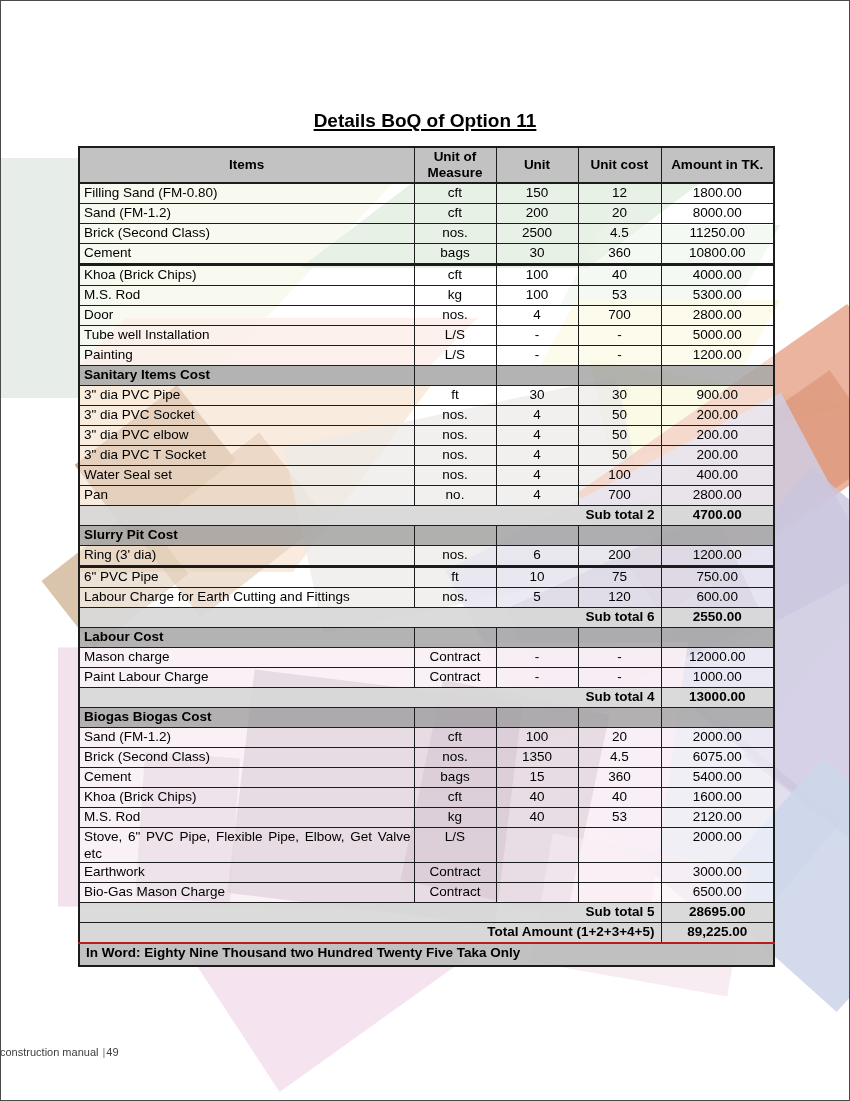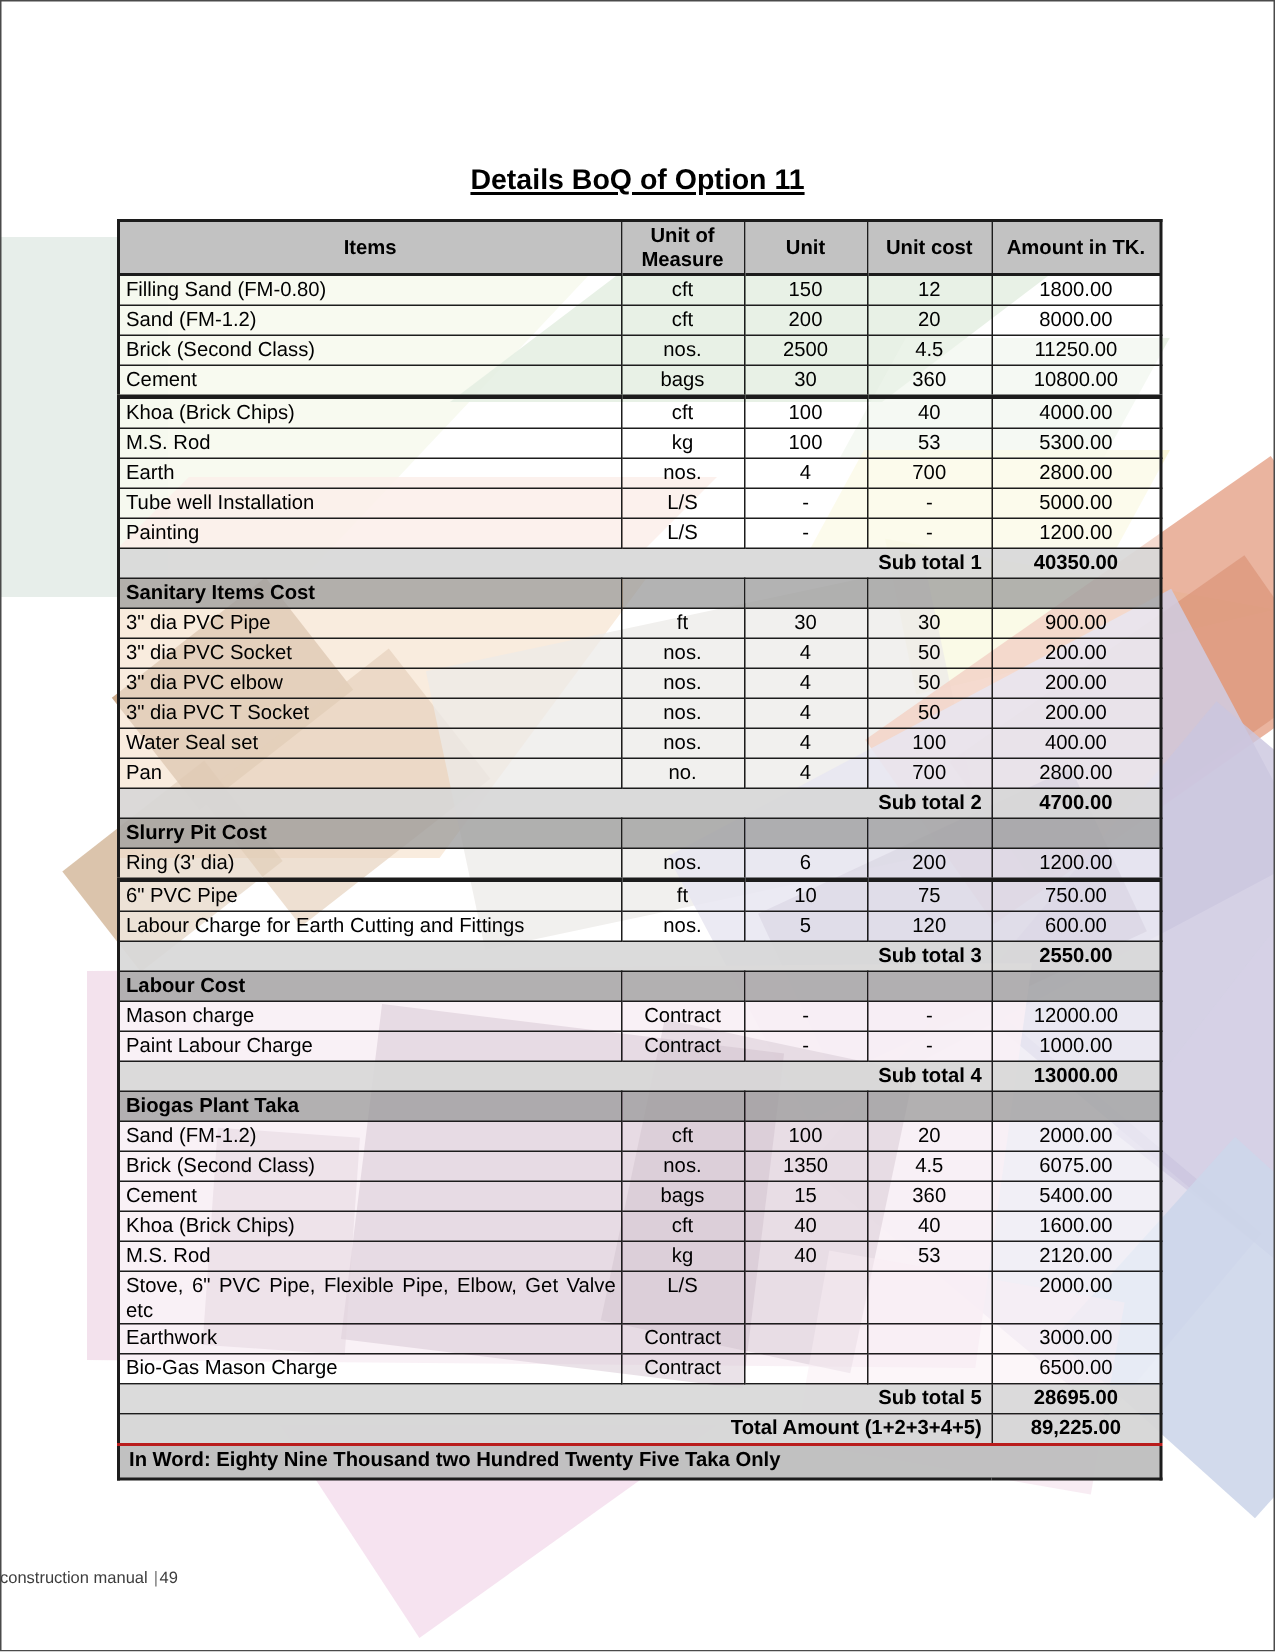"Earth" td.items { text: Earth -> Door }
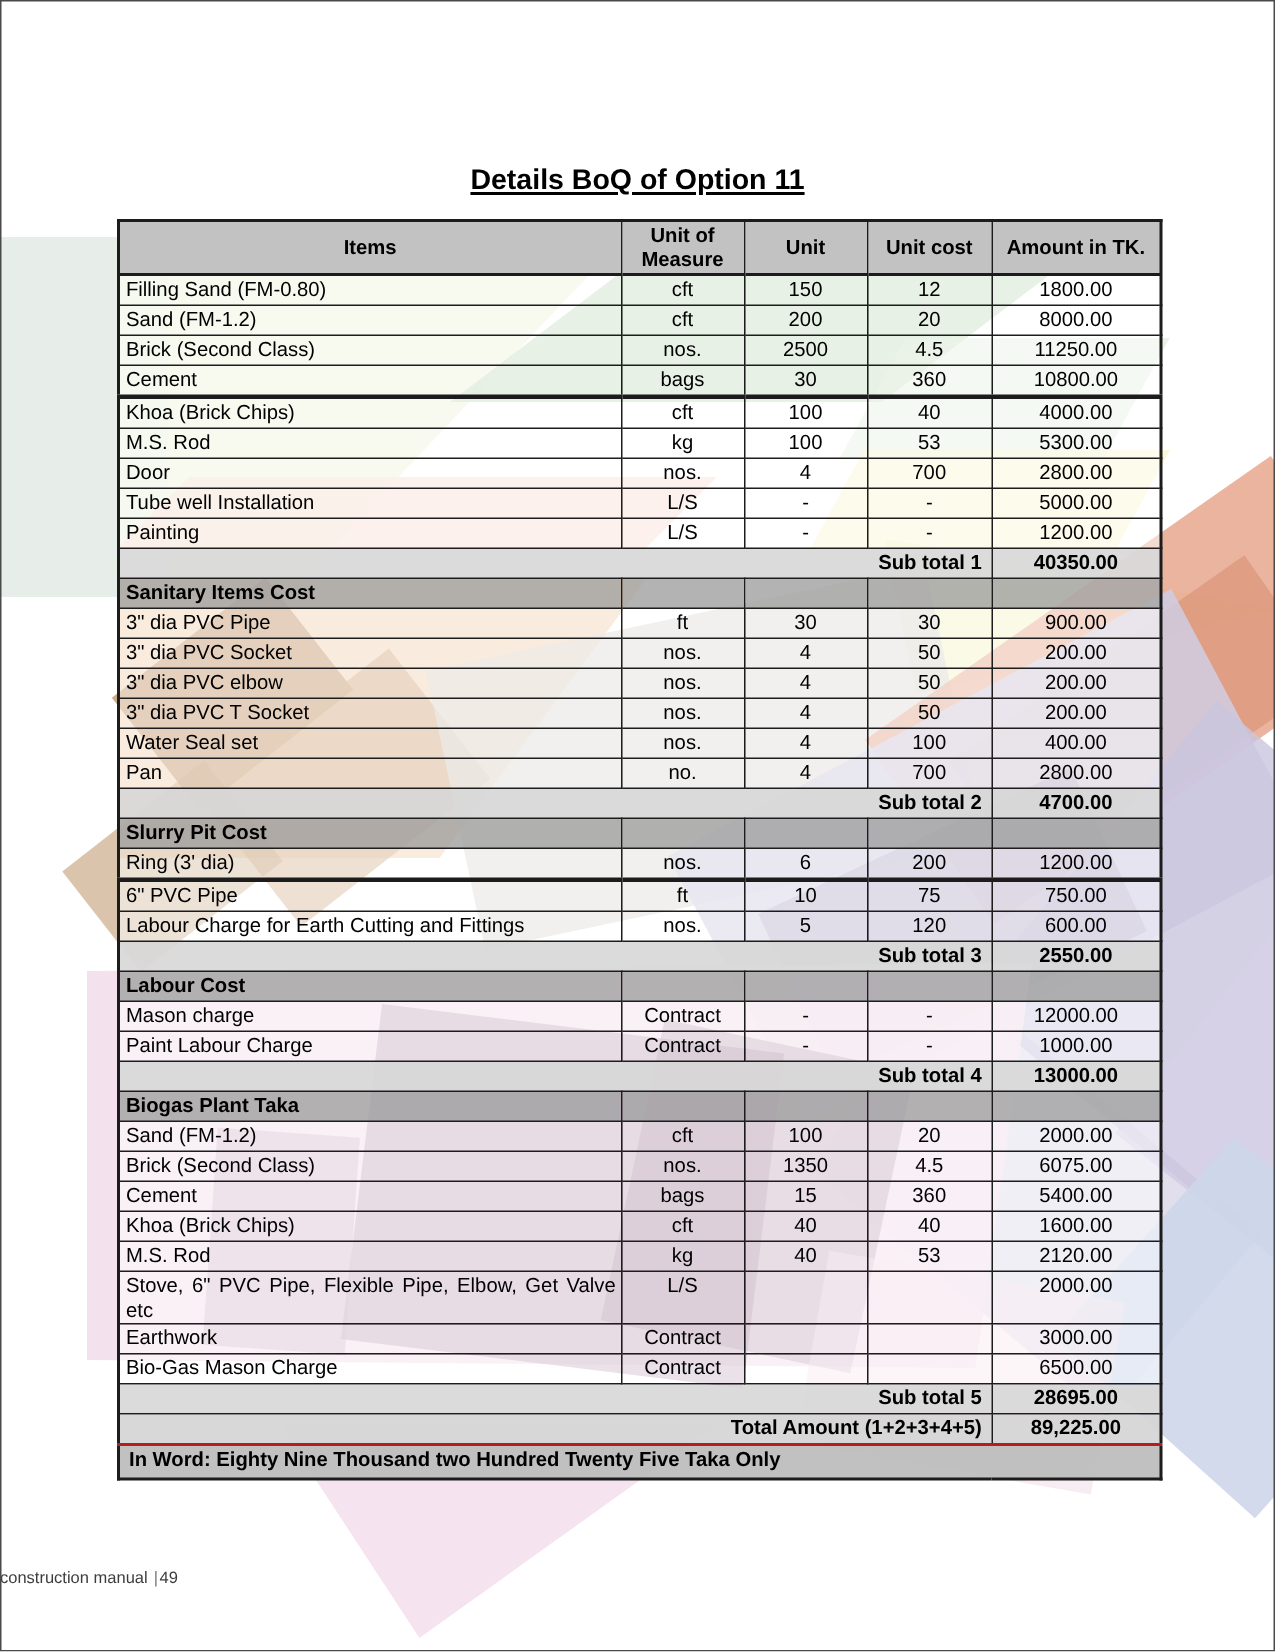"Sub total 1" tr.row-subtotal { html: <tr> <td>Sub total 1</td> <td>40350.00</td> </tr> -> none }
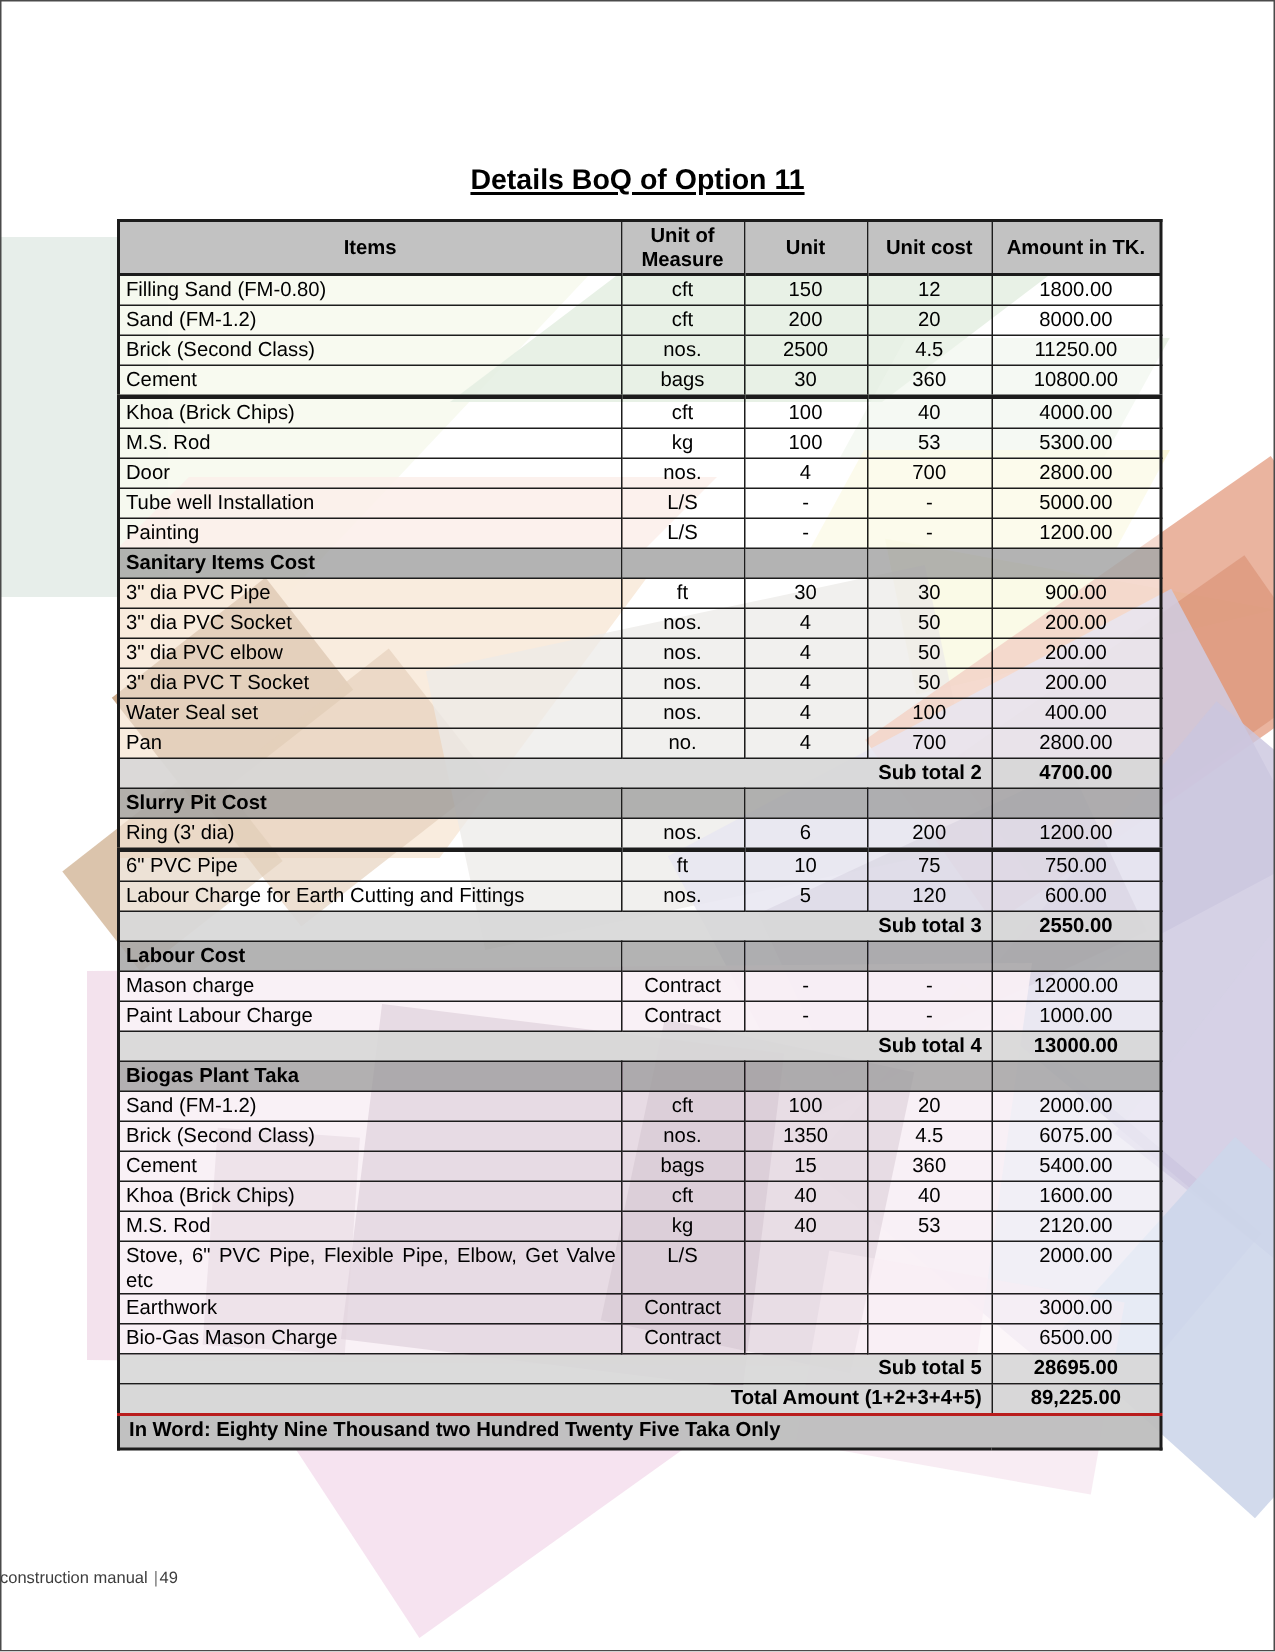"Sub total 3" td.label-right { text: 3 -> 6 }
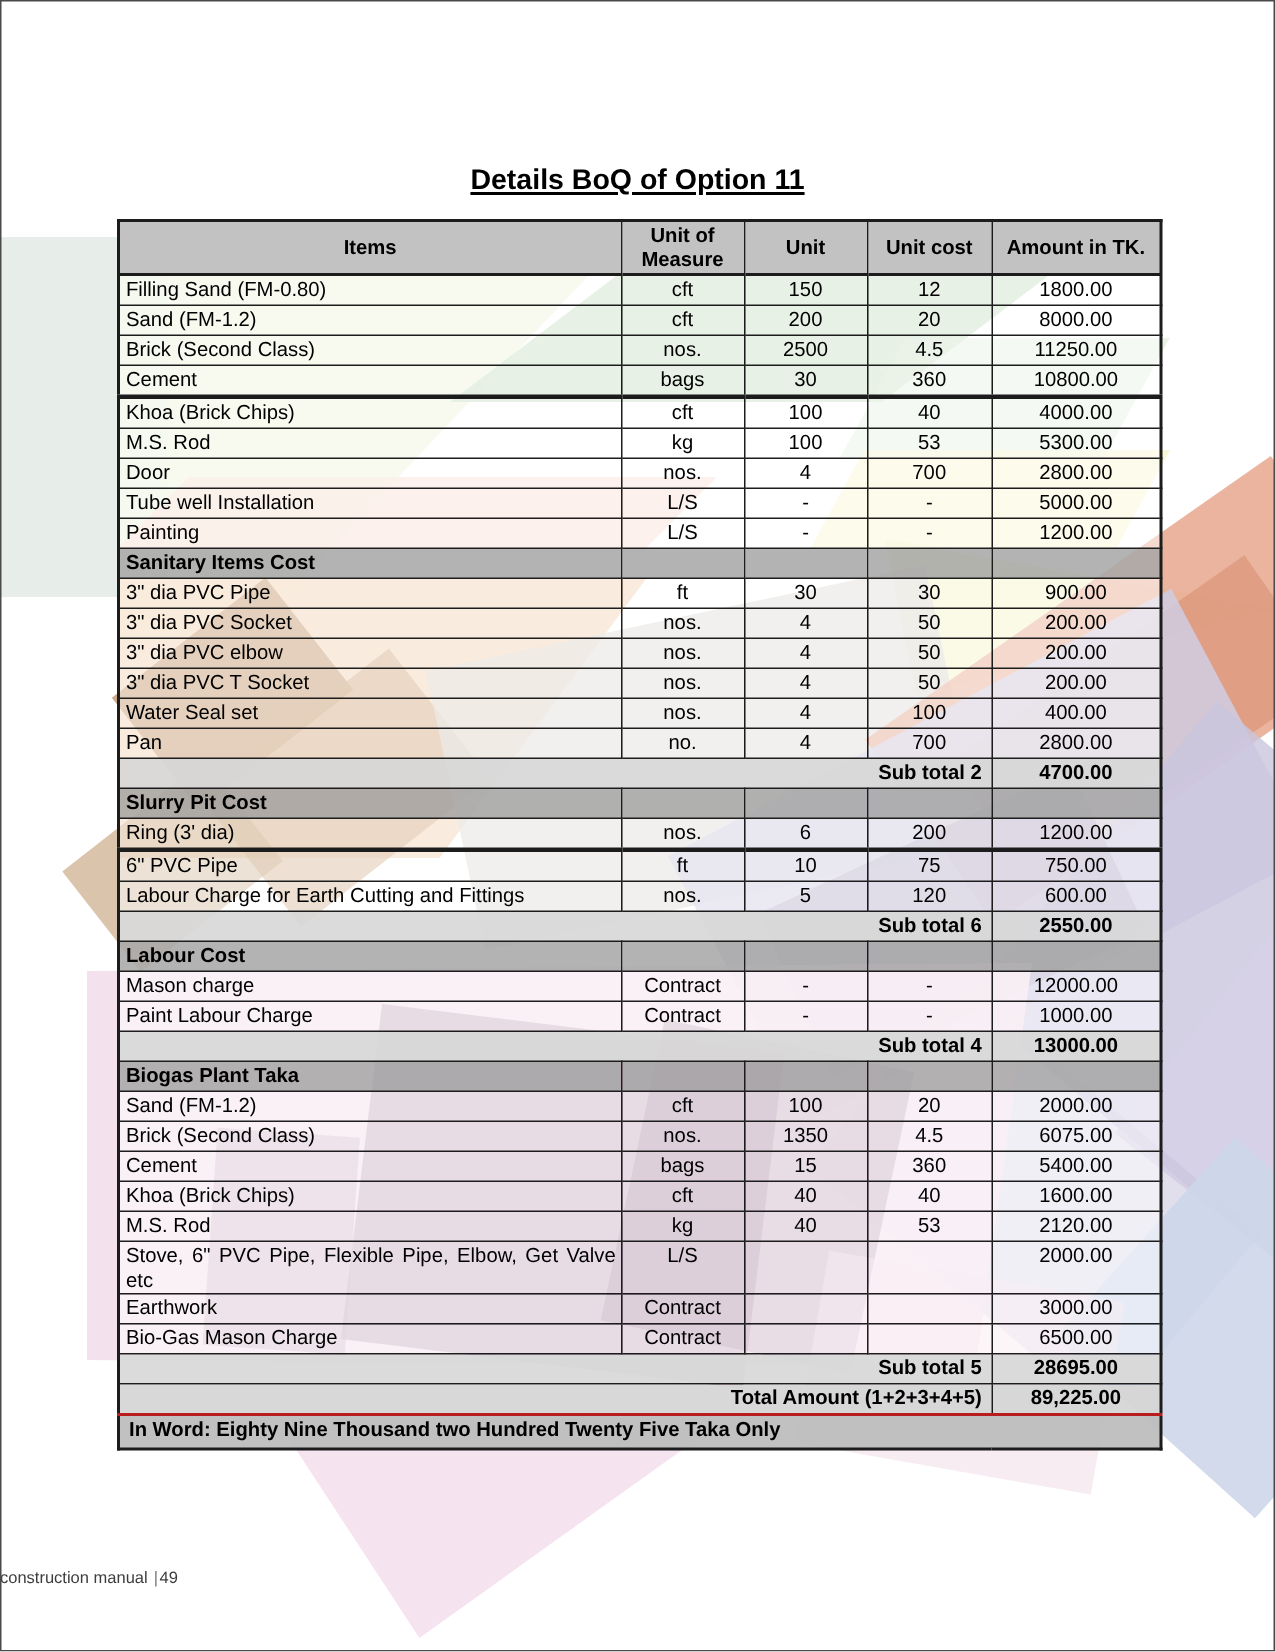"Biogas Plant Taka" td.items { text: Plant Taka -> Biogas Cost }
